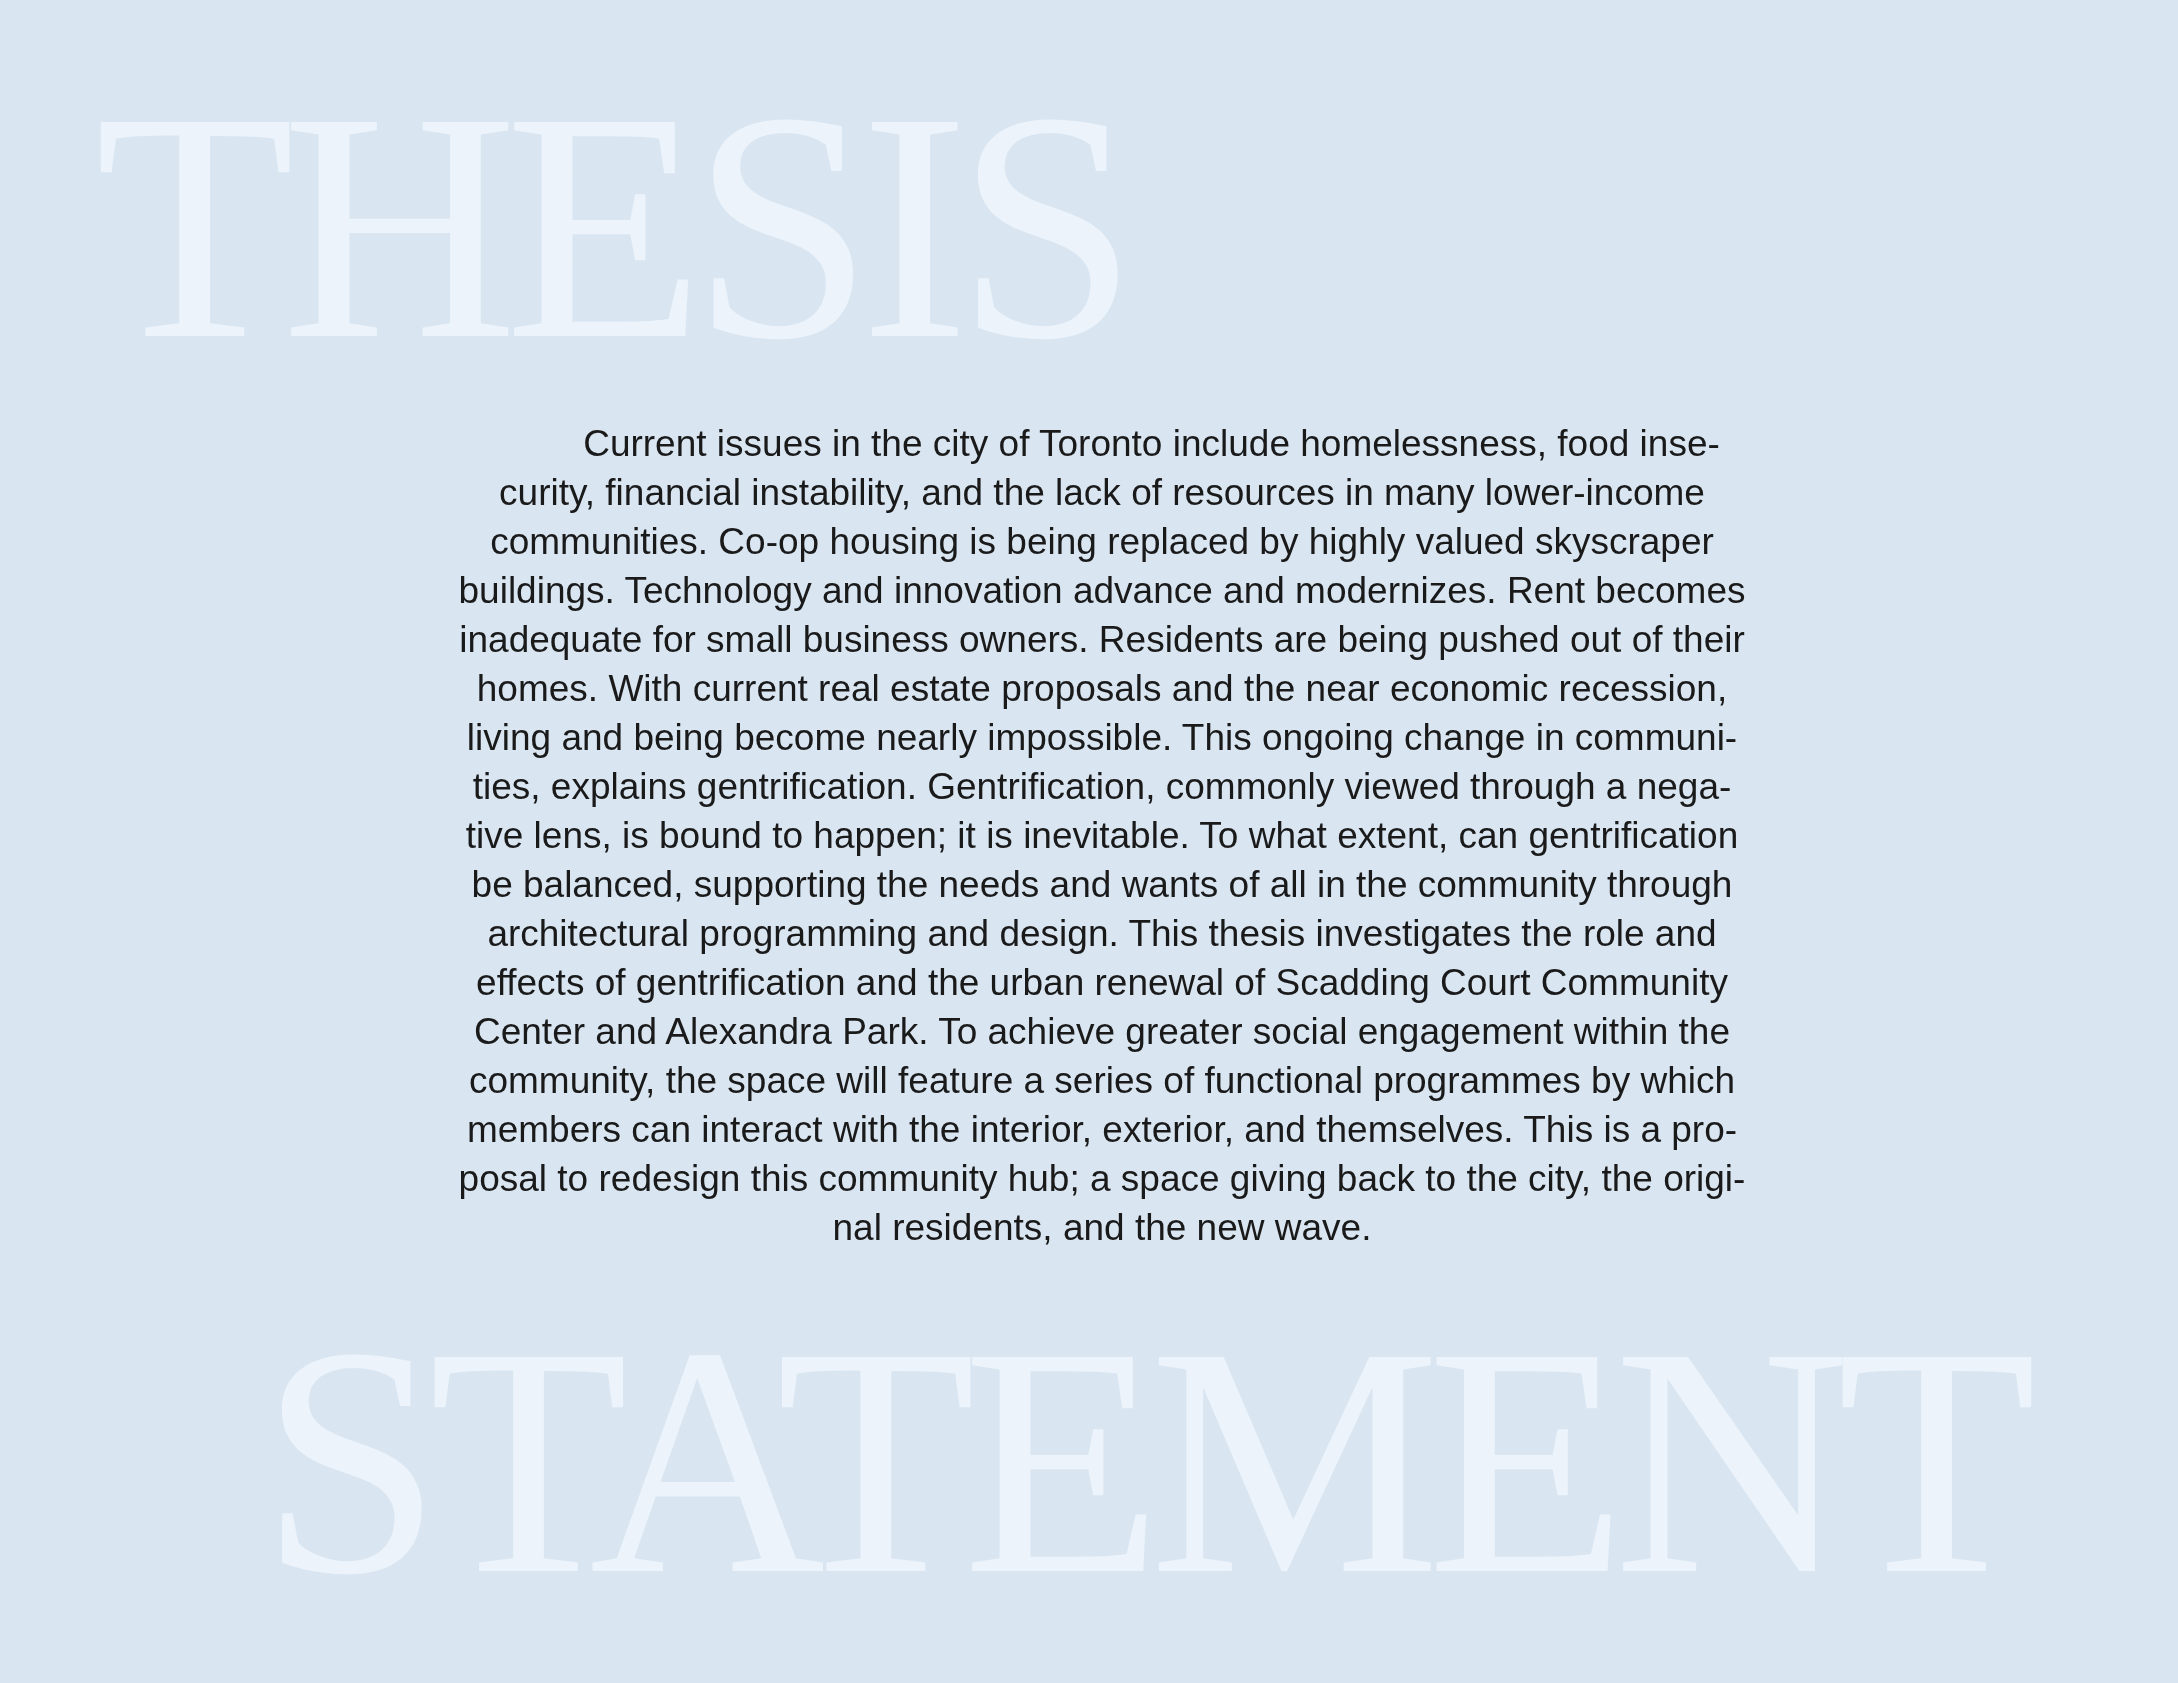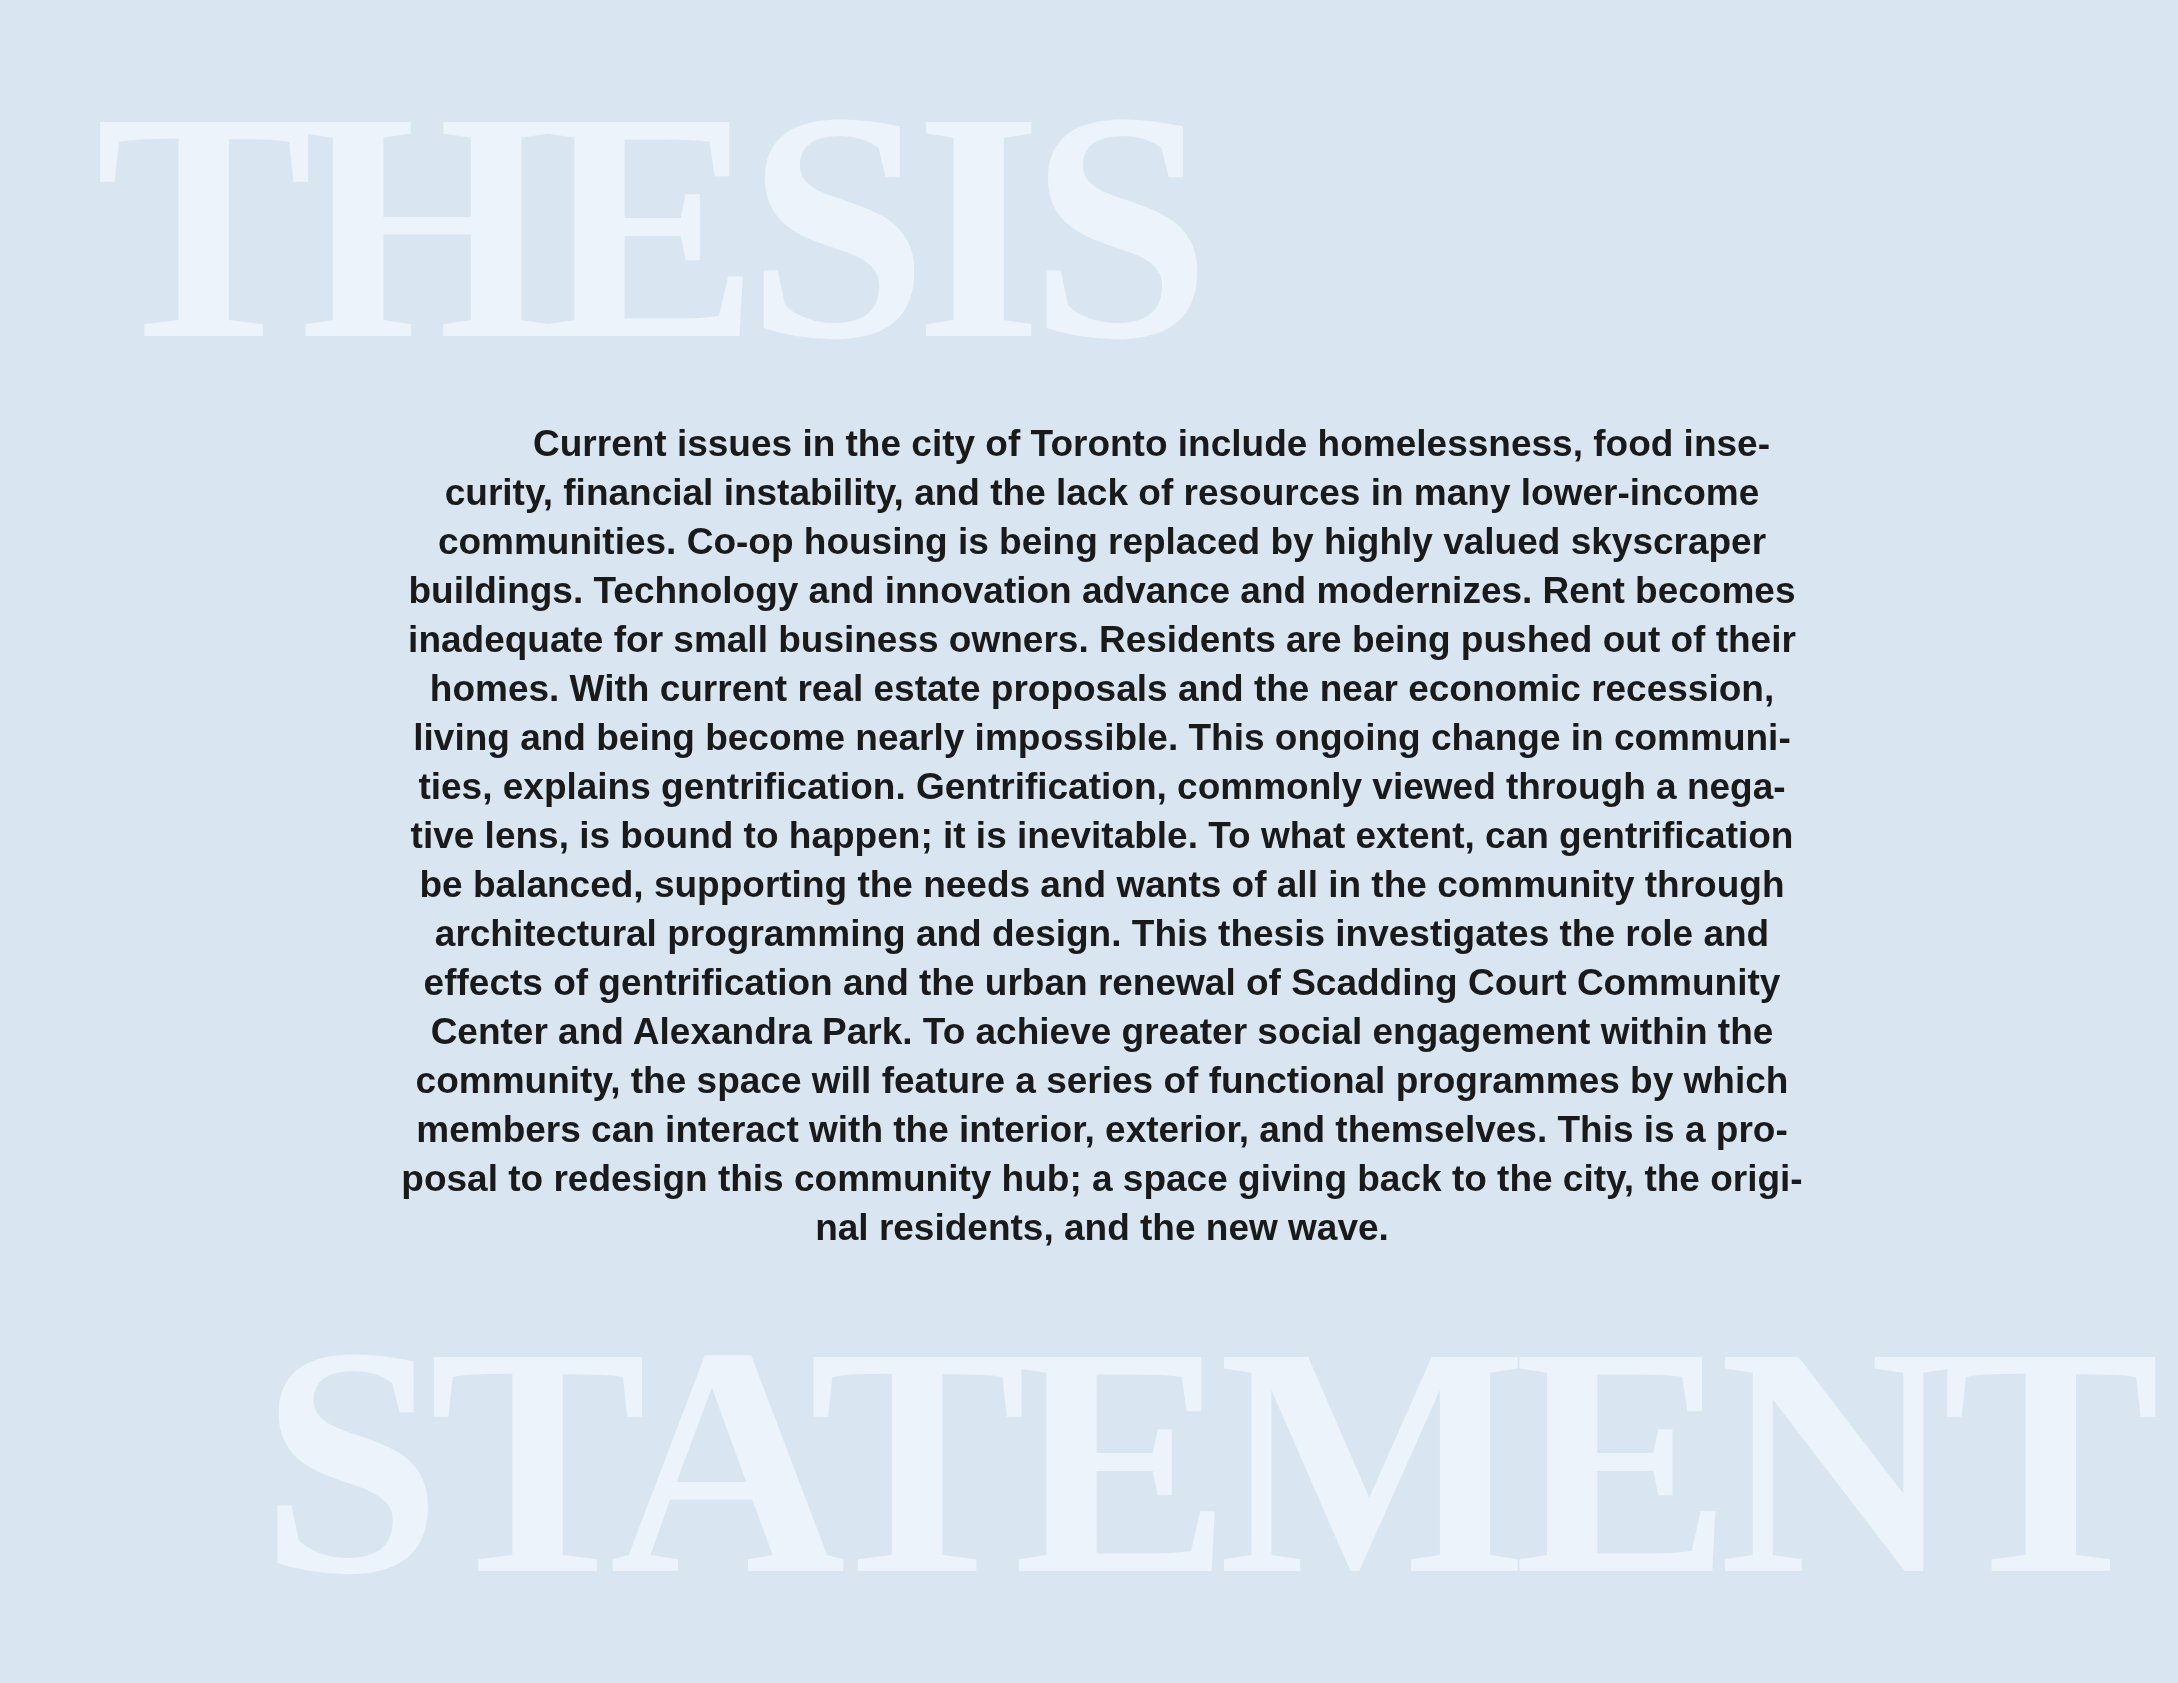"Current issues in the city" * { font-weight: bold -> none }
